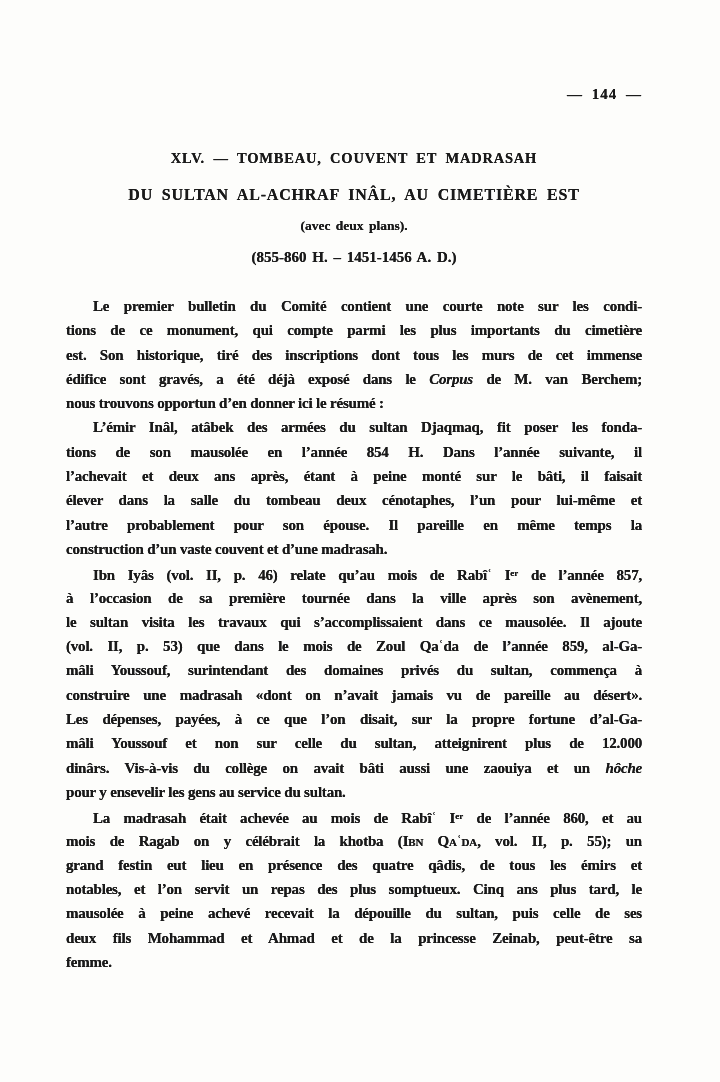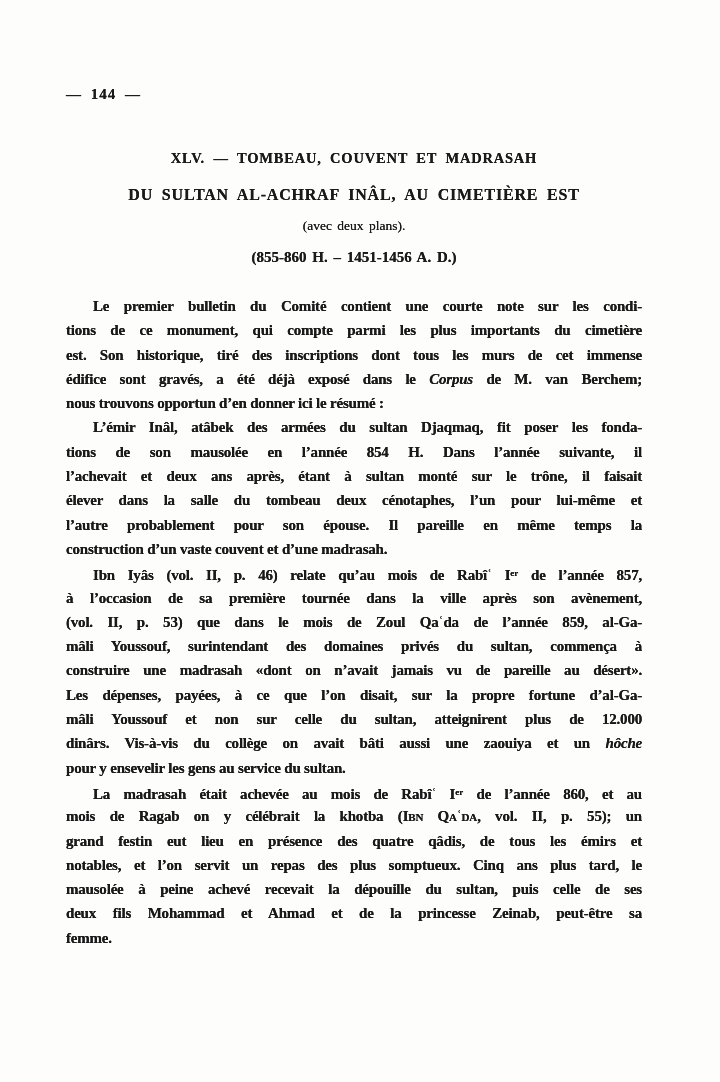"— 144 —" .pageno { text-align: left -> right }
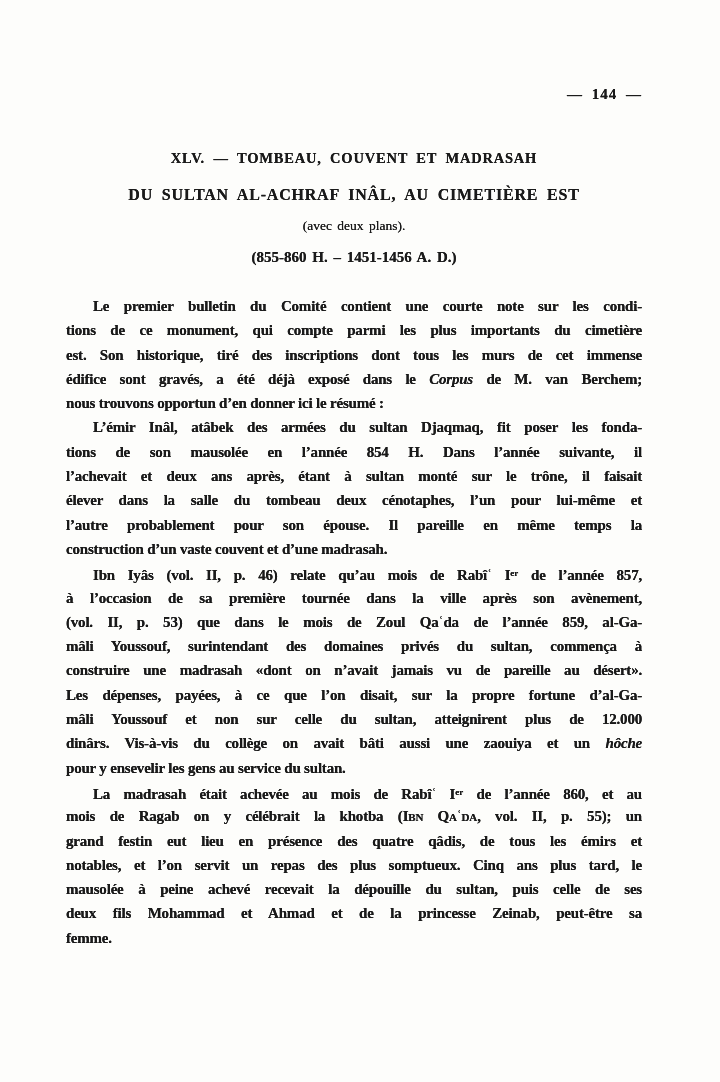"(avec deux plans)." .sub { font-weight: normal -> bold }
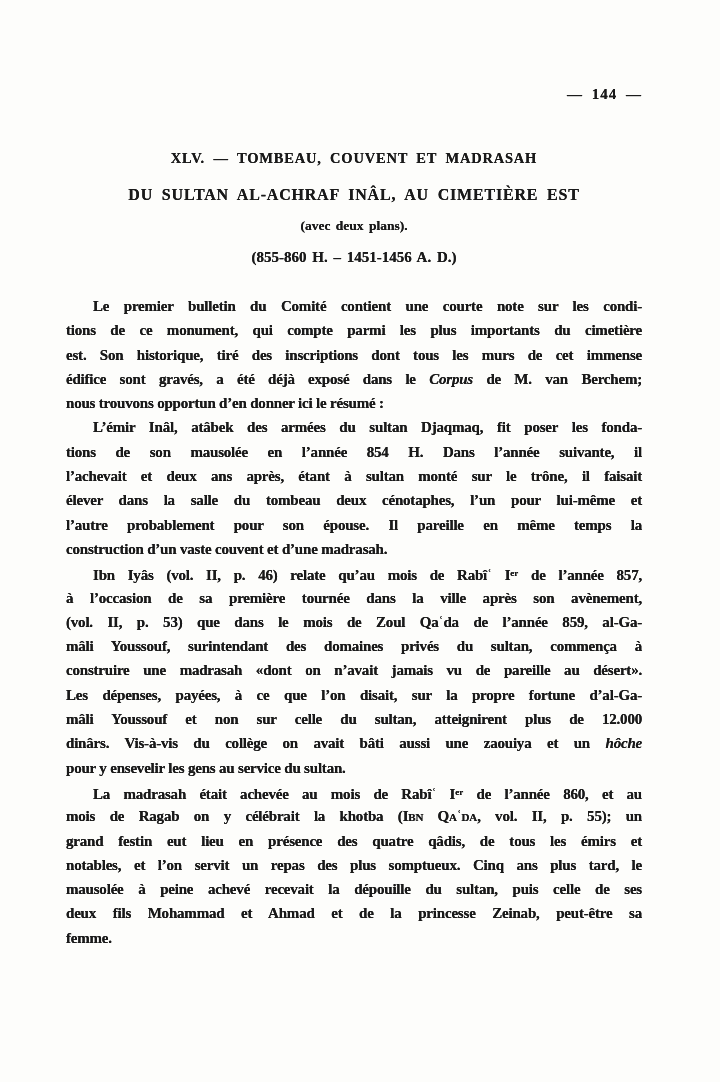"l’achevait et deux ans après," div.line { text: sultan monté sur le trône -> peine monté sur le bâti }
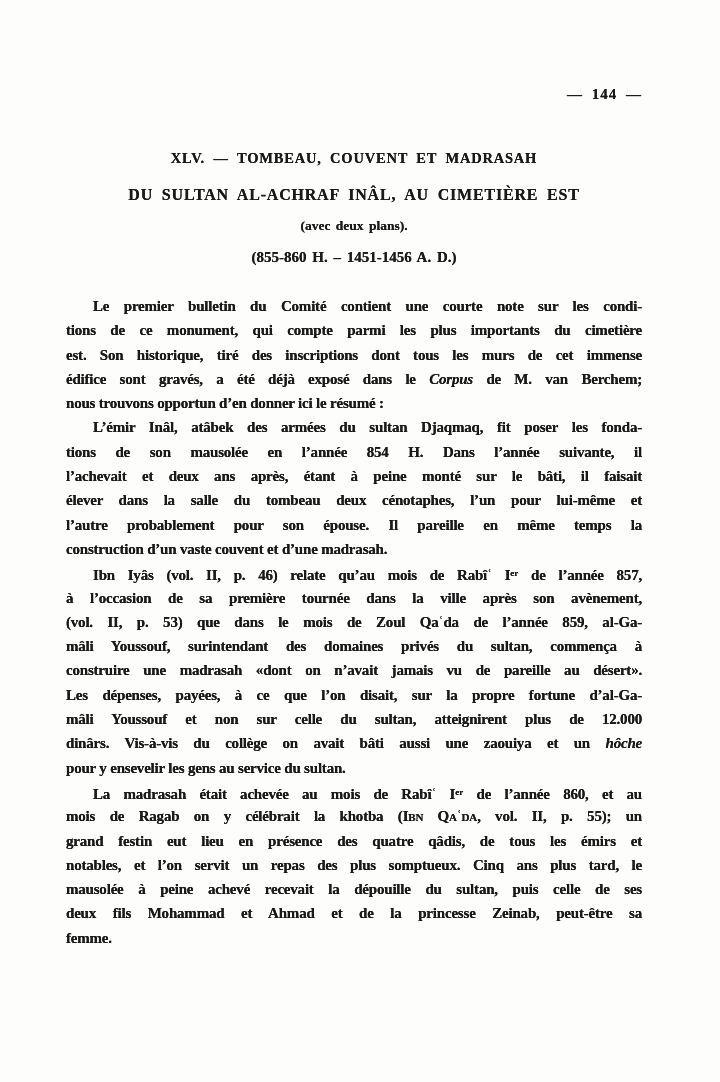"le sultan visita les travaux" div.line { html: none -> <div>le sultan visita les travaux qui s’accomplissaient dans ce mausolée. Il ajoute</div> }
